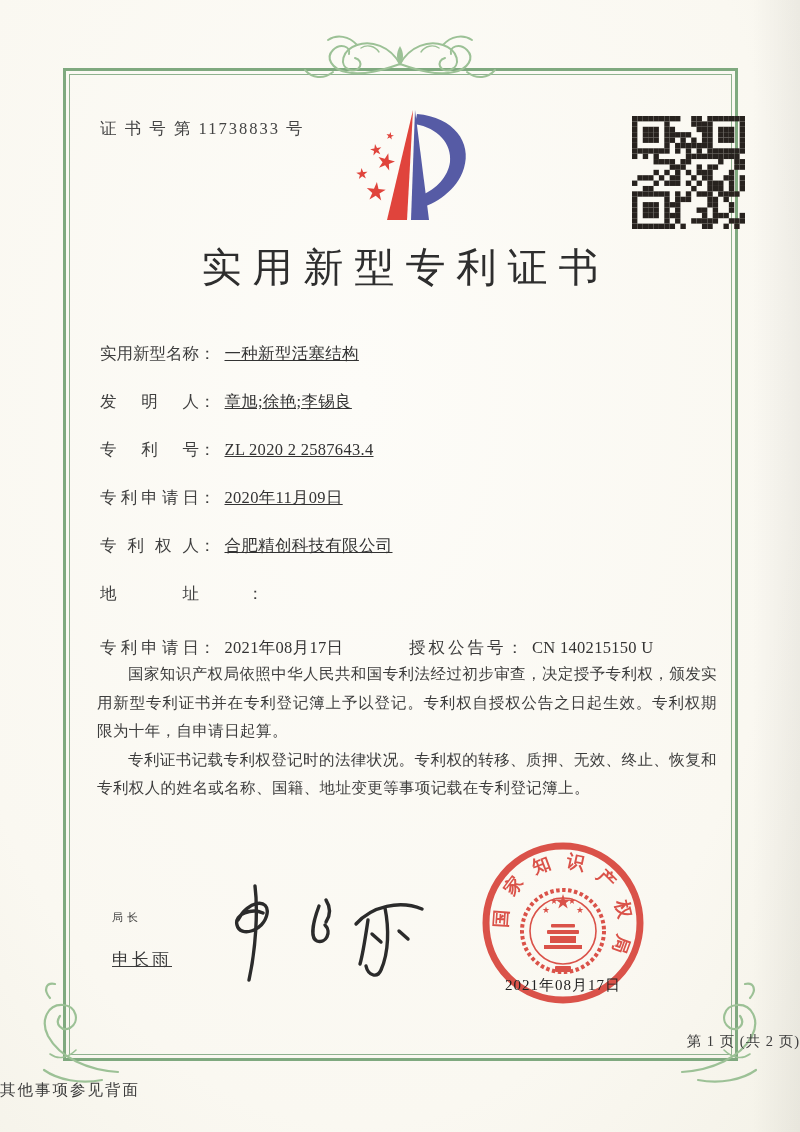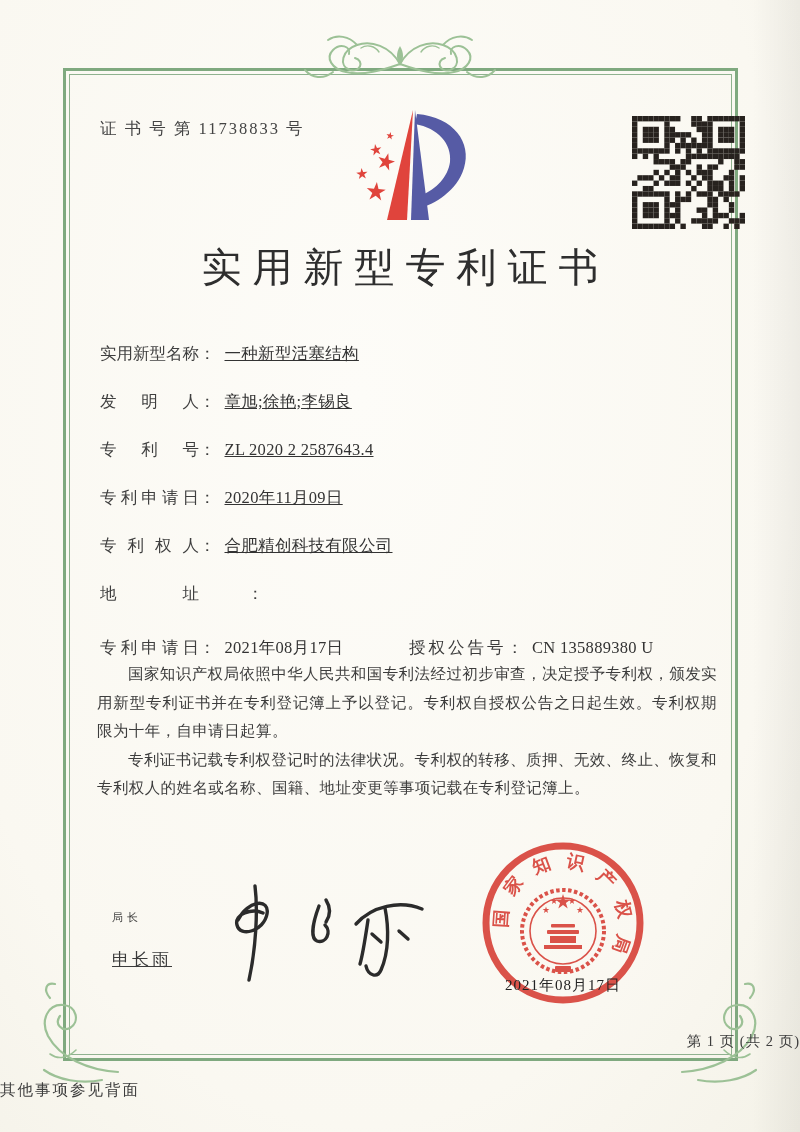"CN 135889380 U" span.val { text: 135889380 -> 140215150 }
